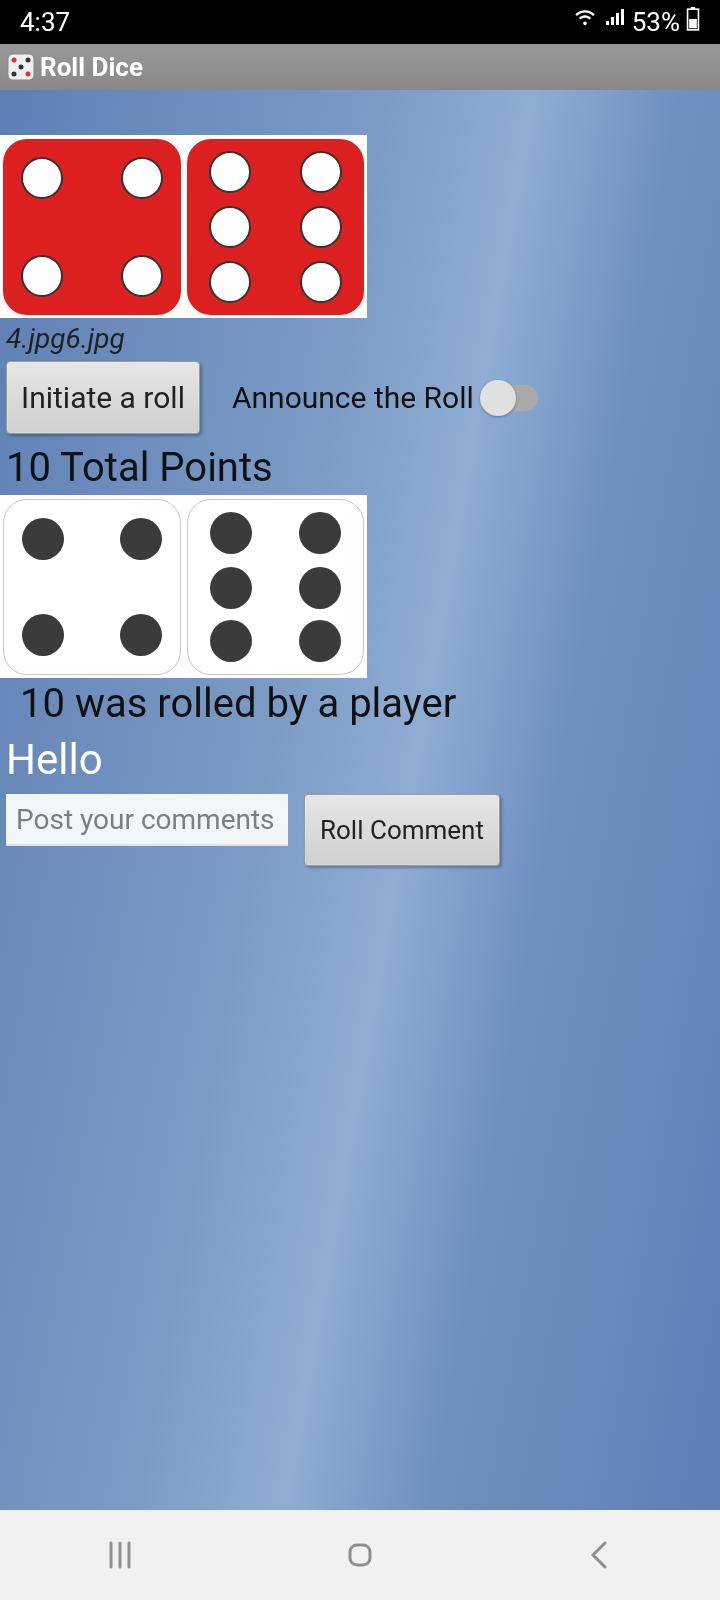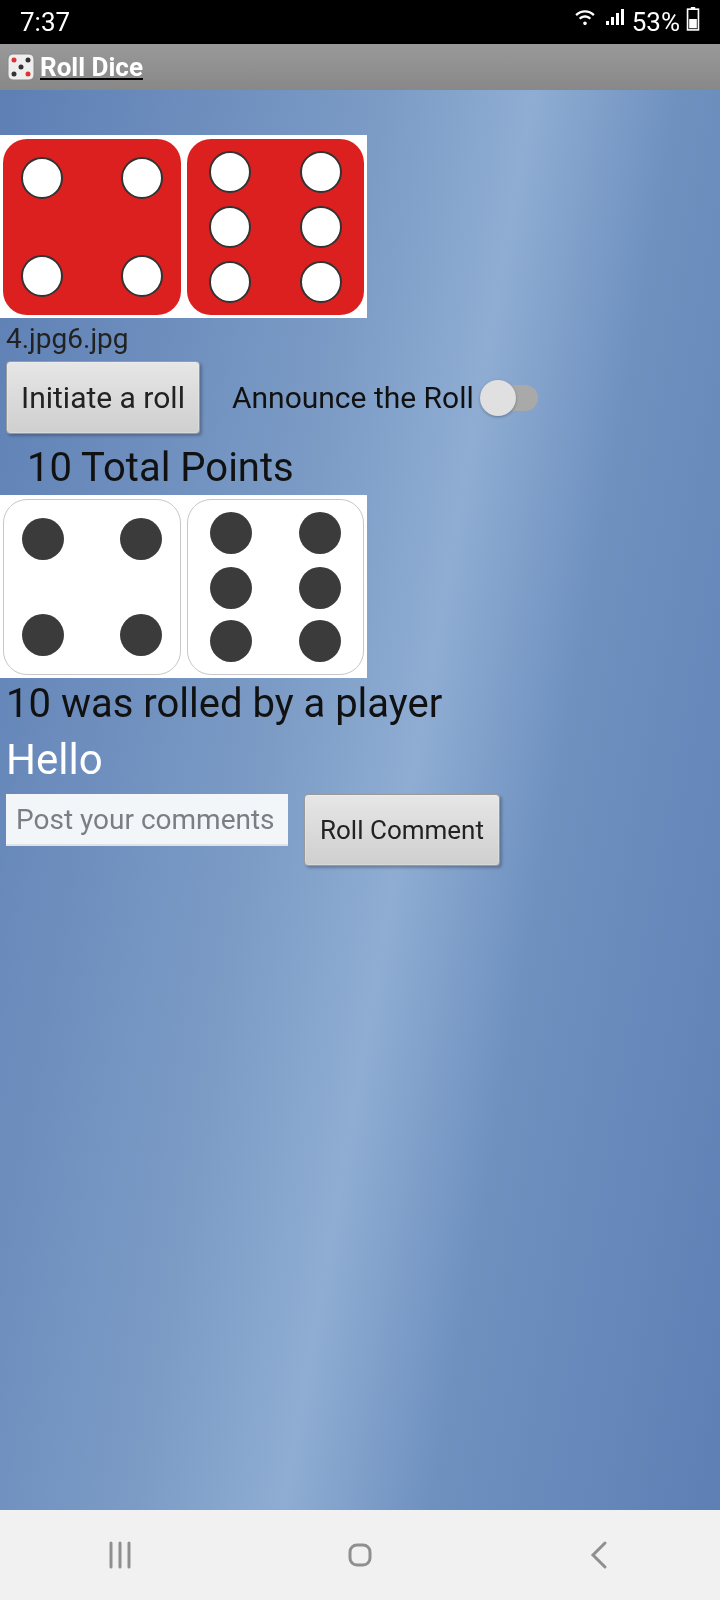"7:37" span { text: 7:37 -> 4:37 }
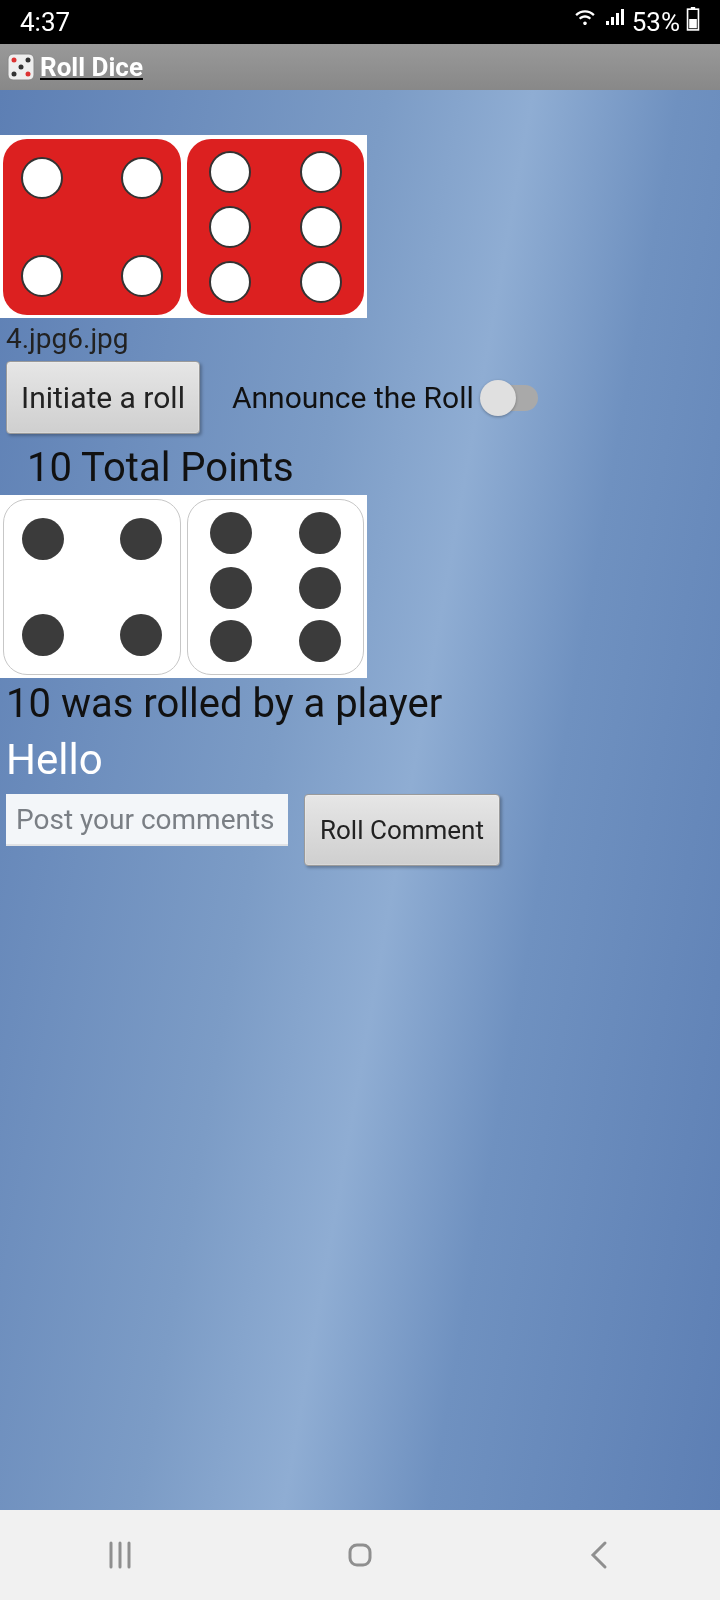"Roll Dice" .app-bar { text-decoration: underline -> none }
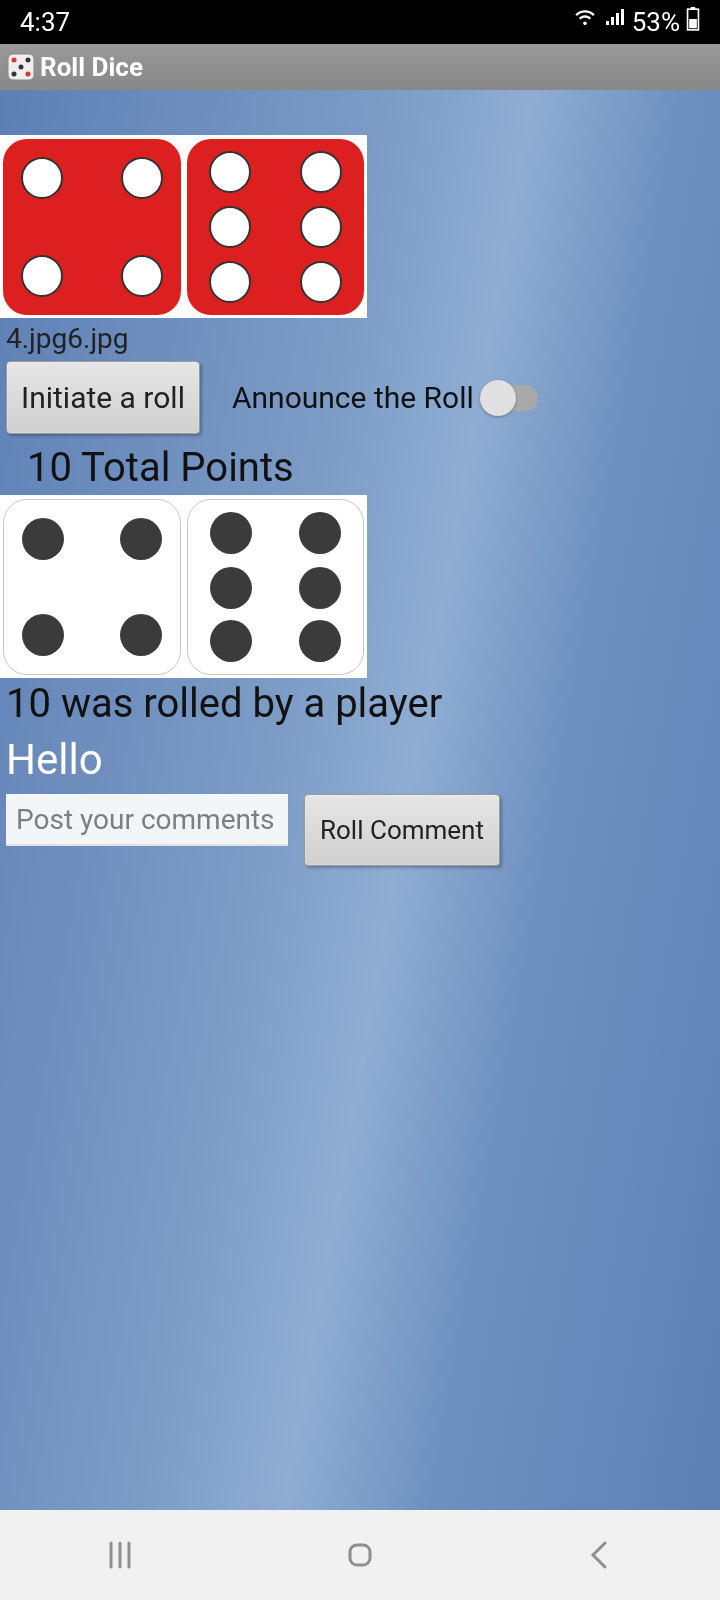"4.jpg6.jpg" .filenames { font-style: none -> italic }
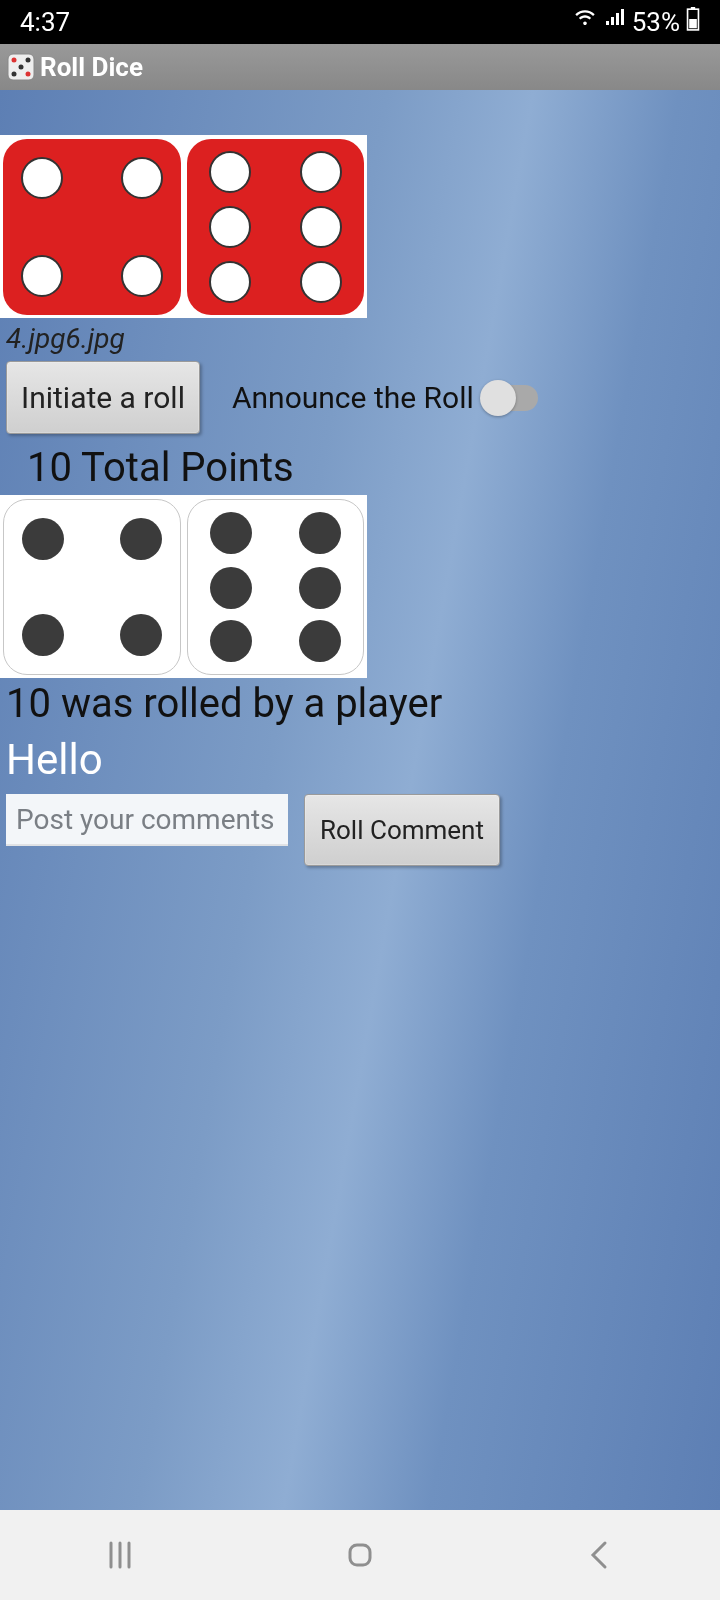"10 Total Points" .total { margin-left: 21px -> none }
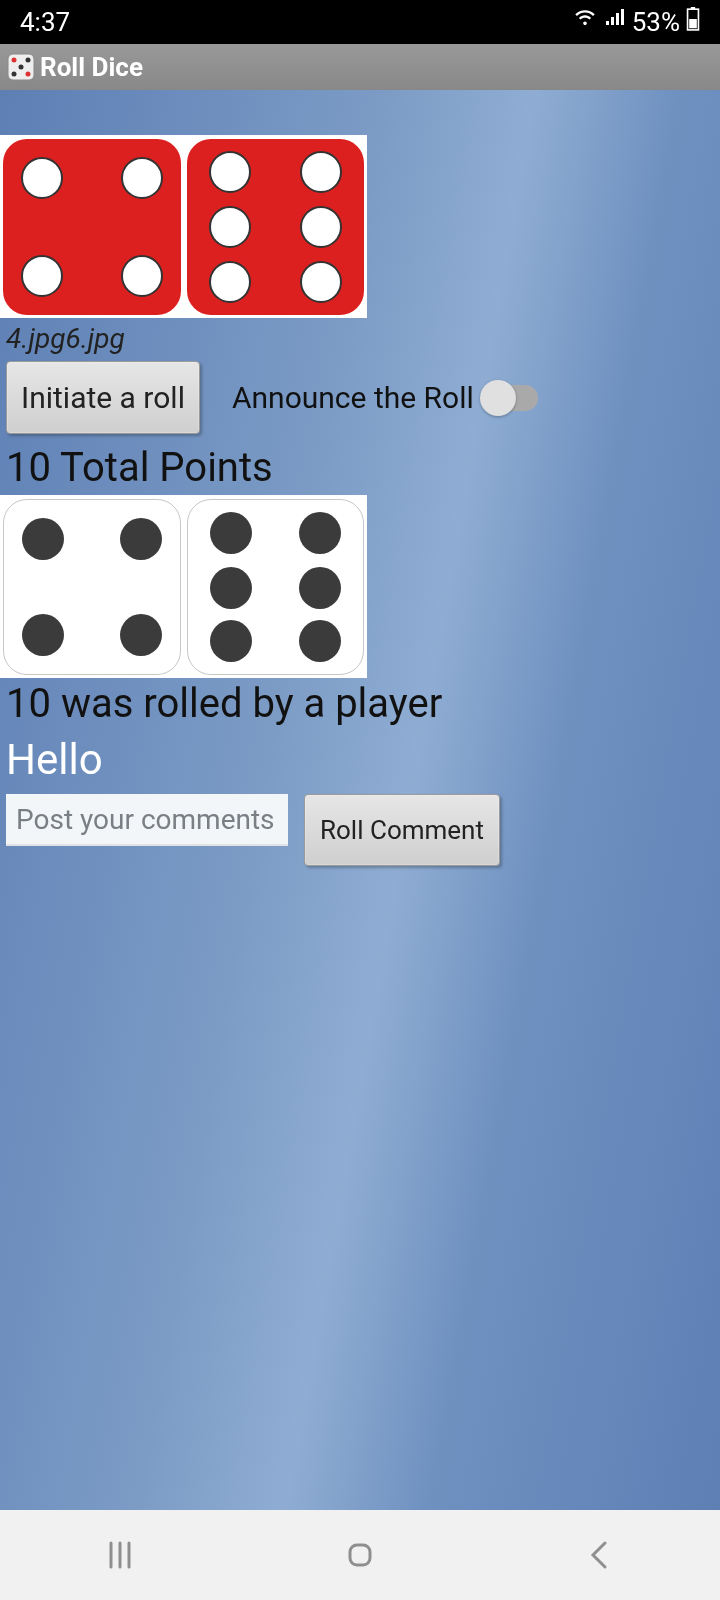"10 was rolled by a" .rolled-text { padding: 2px 6px 2px 6px -> 2px 6px 2px 20px }
